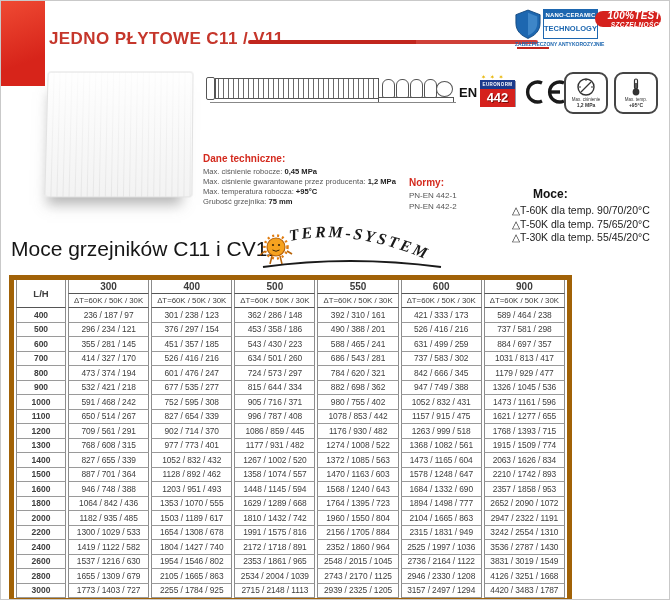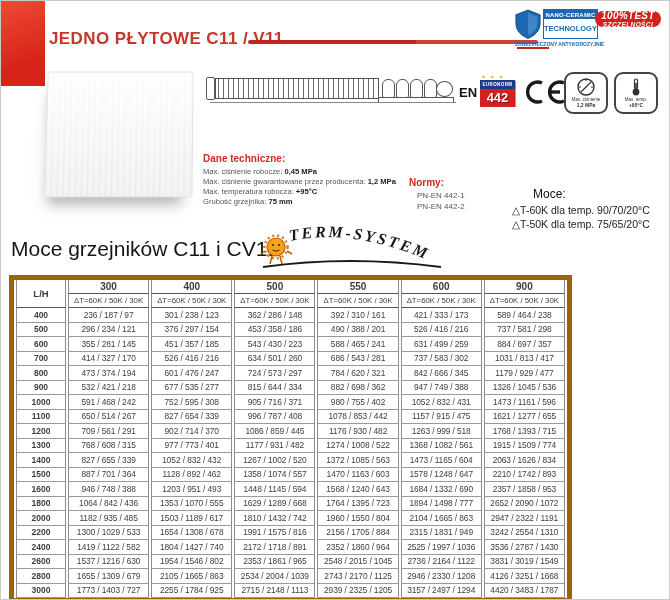"100%TEST" .test-badge { align-items: none -> flex-end }
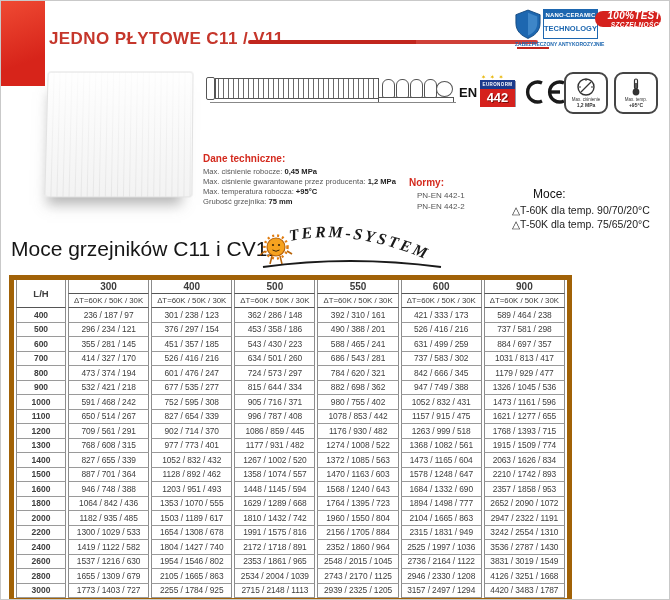"PN-EN 442-1" .norms-line { margin-left: 8px -> none }
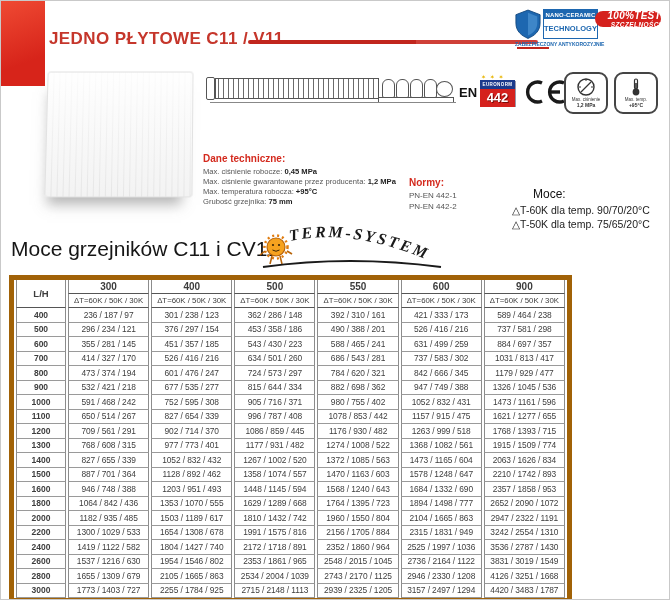"Moce:" .powers-note-header { font-weight: normal -> bold }
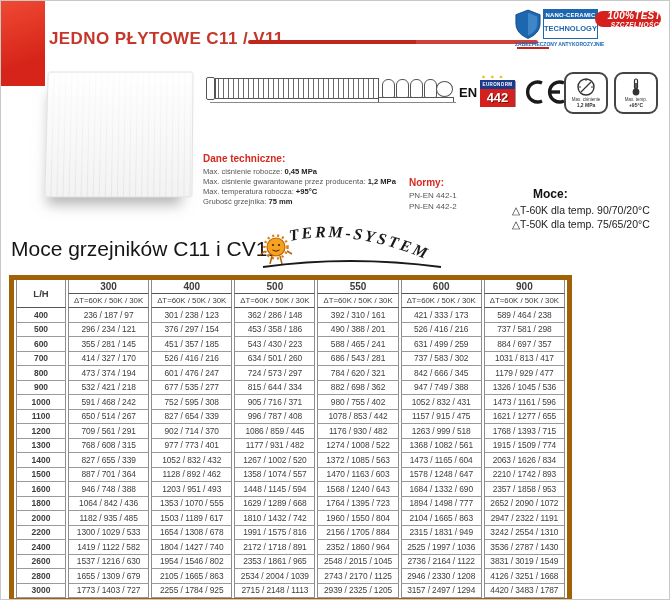"△T-30K dla temp. 55/45/20°C" div.powers-note-line { html: none -> <div>△T-30K dla temp. 55/45/20°C</div> }
